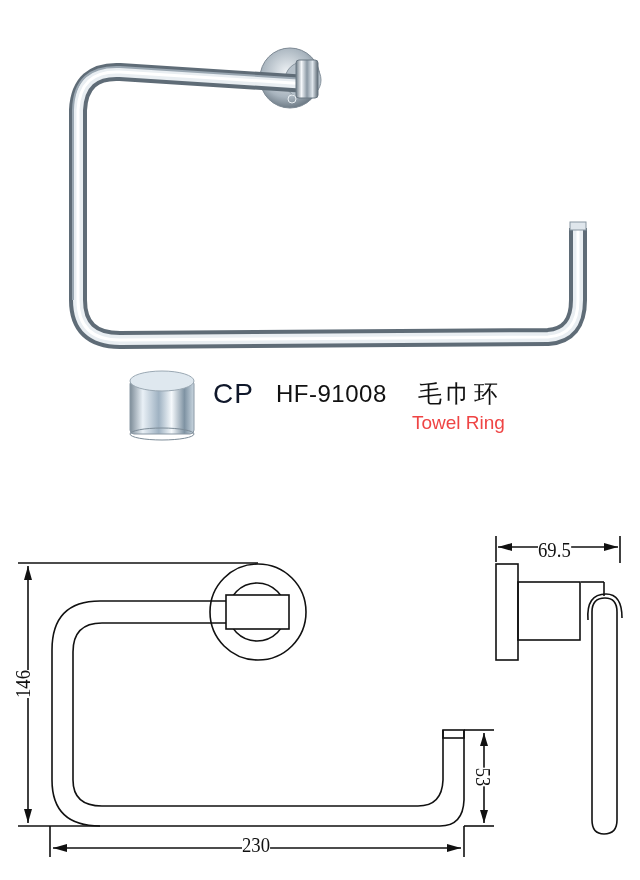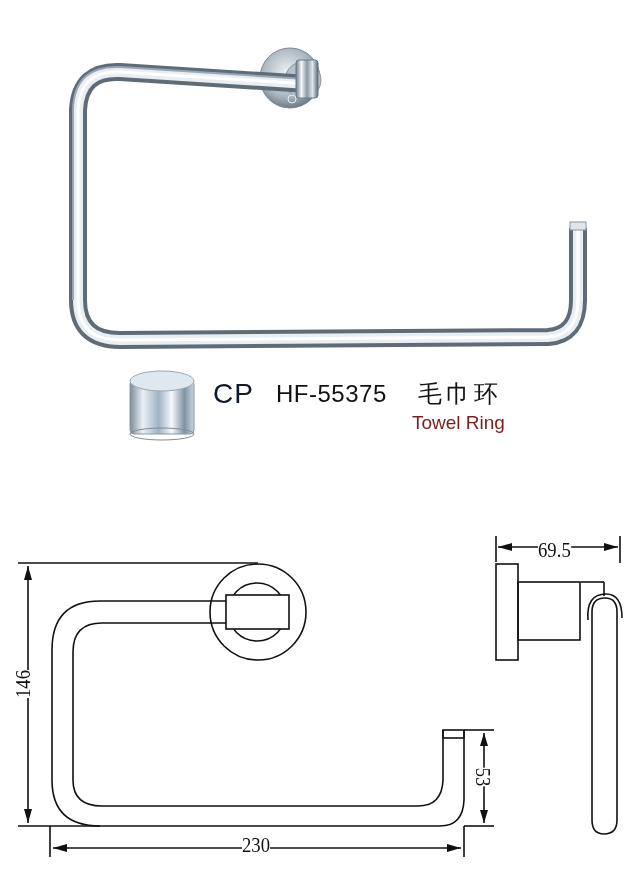"HF-55375" div.abs { text: HF-55375 -> HF-91008 }
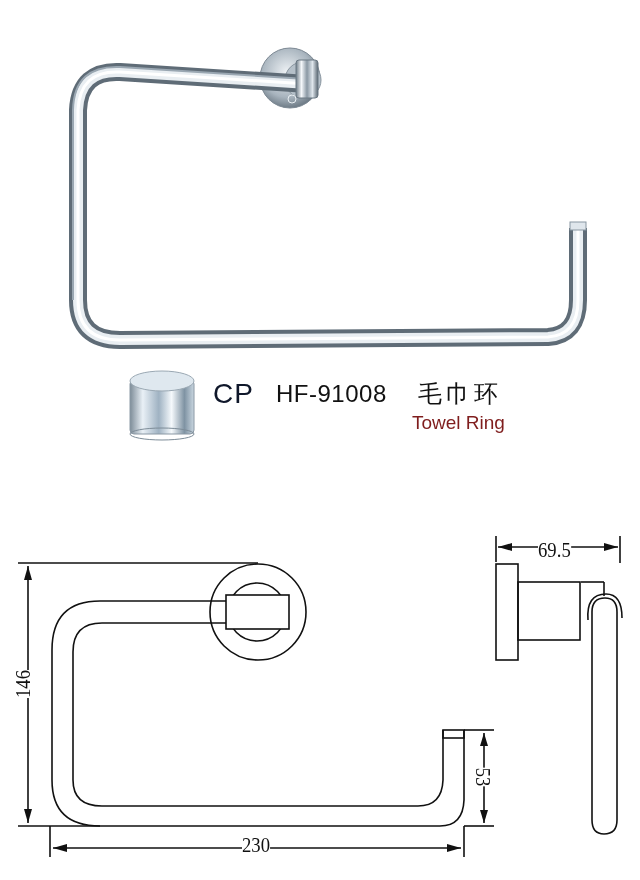"Towel Ring" .label-en { color: #7f1d1d -> #ef4444 }
